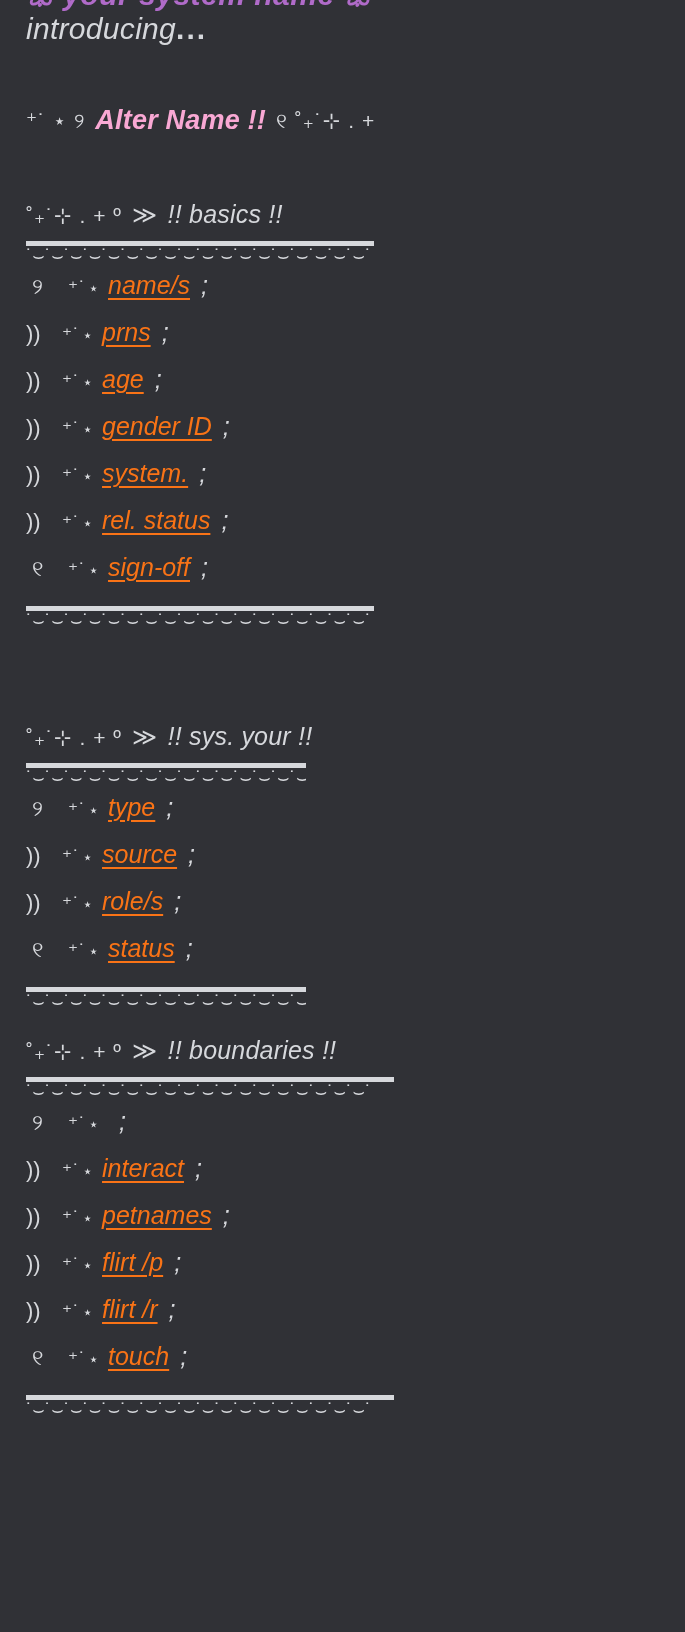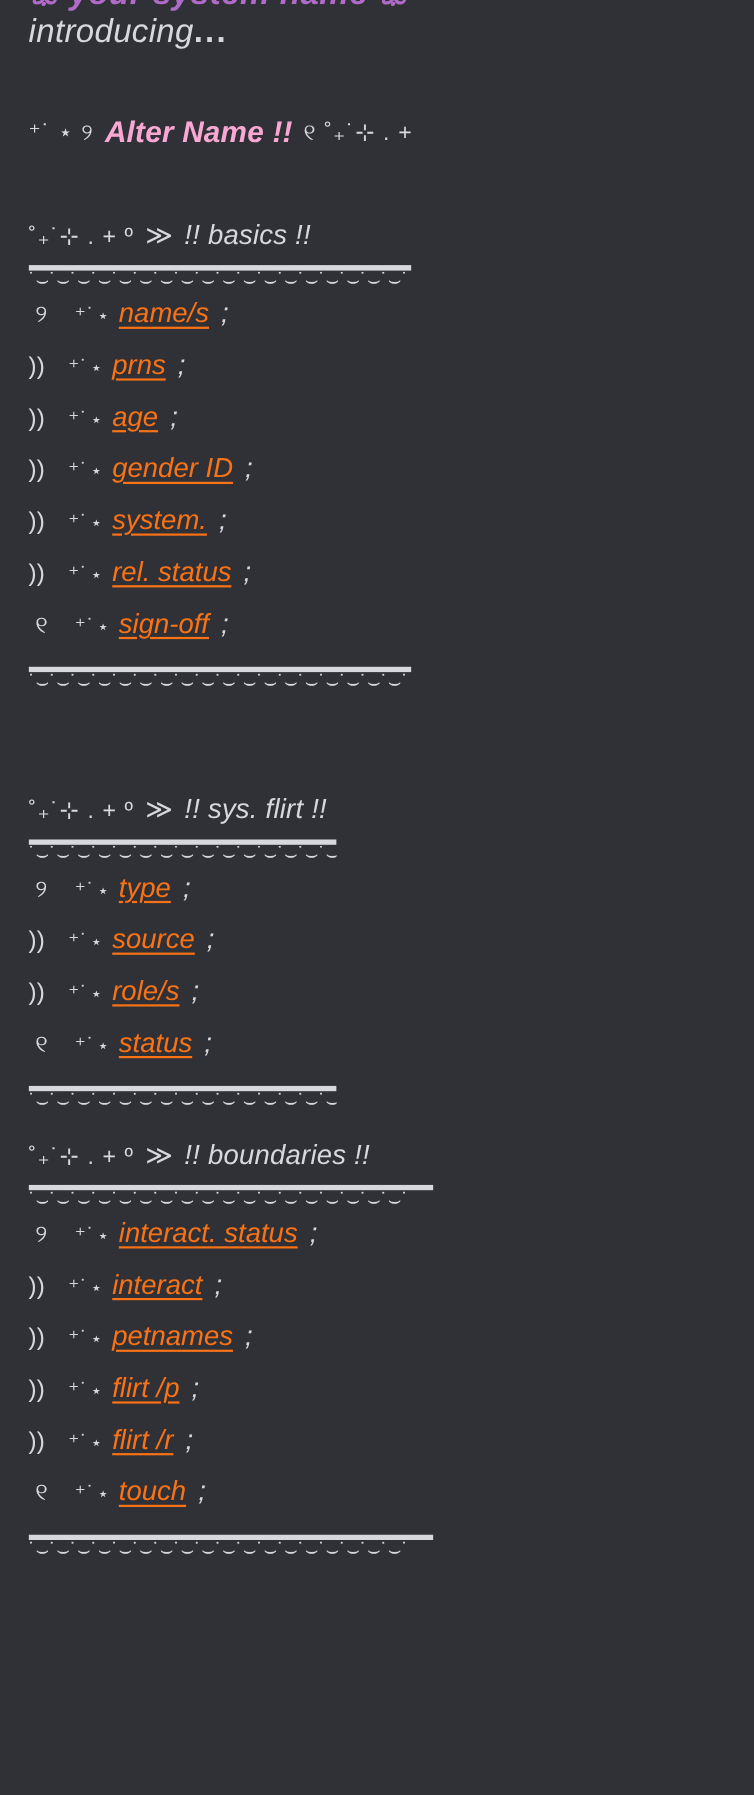"!! sys. flirt !!" span.hdr-title { text: flirt -> your }
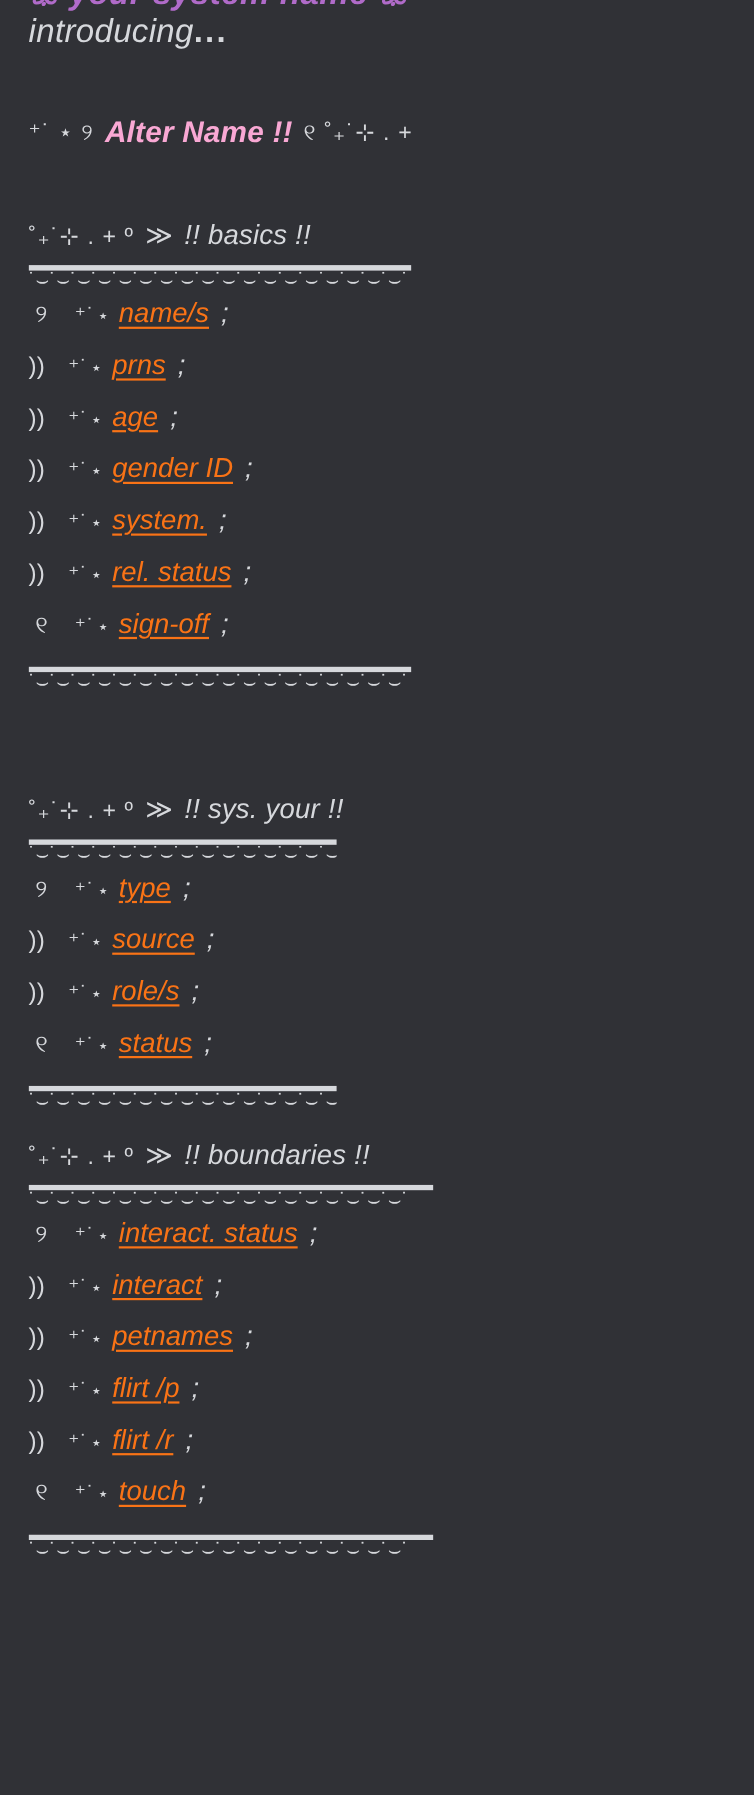"interact. status" span.item-label { html: <span>interact. status</span> -> none }
